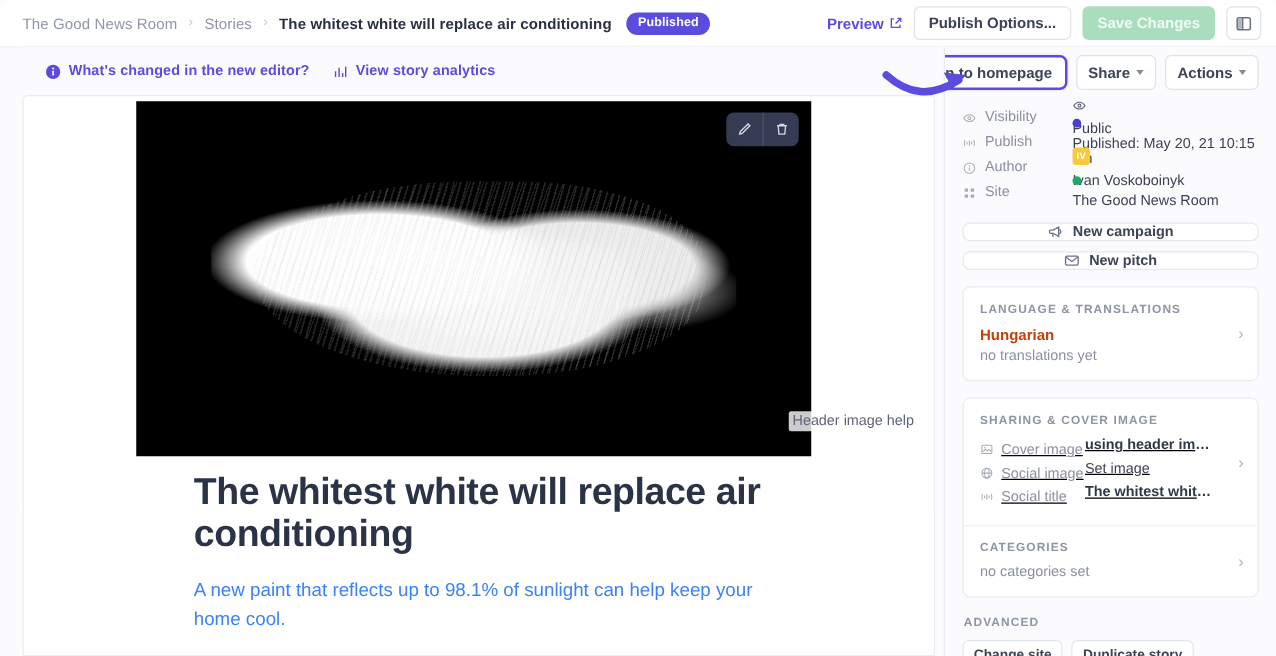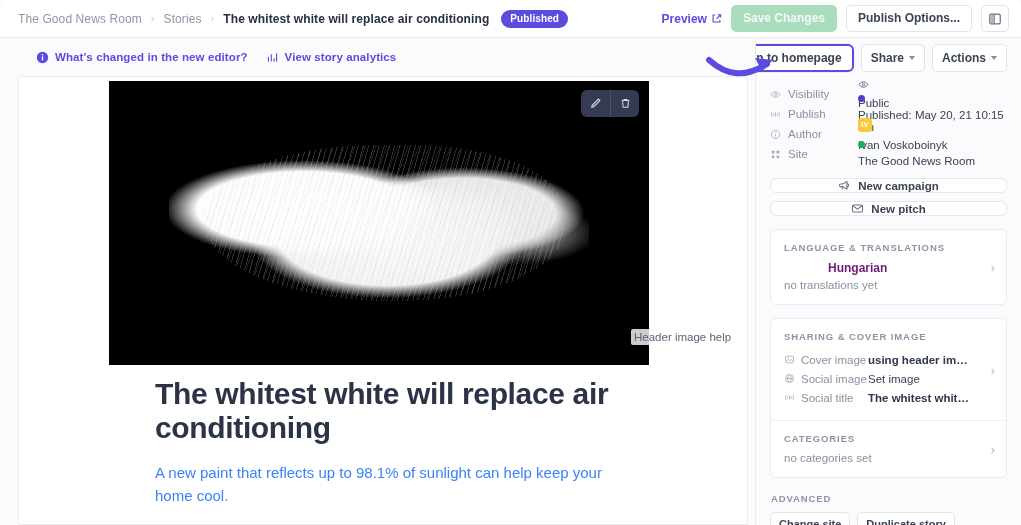"Save Changes" button.btn { order: before "Publish Options..." -> after "Publish Options..." }
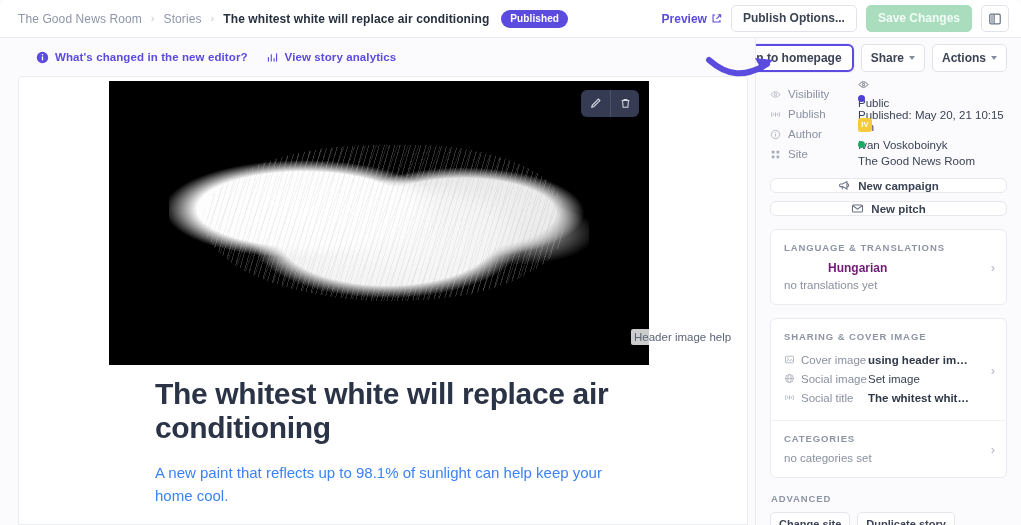"Hungarian" .sec-primary { color: #701a75 -> #c2410c; margin-left: 44px -> none }
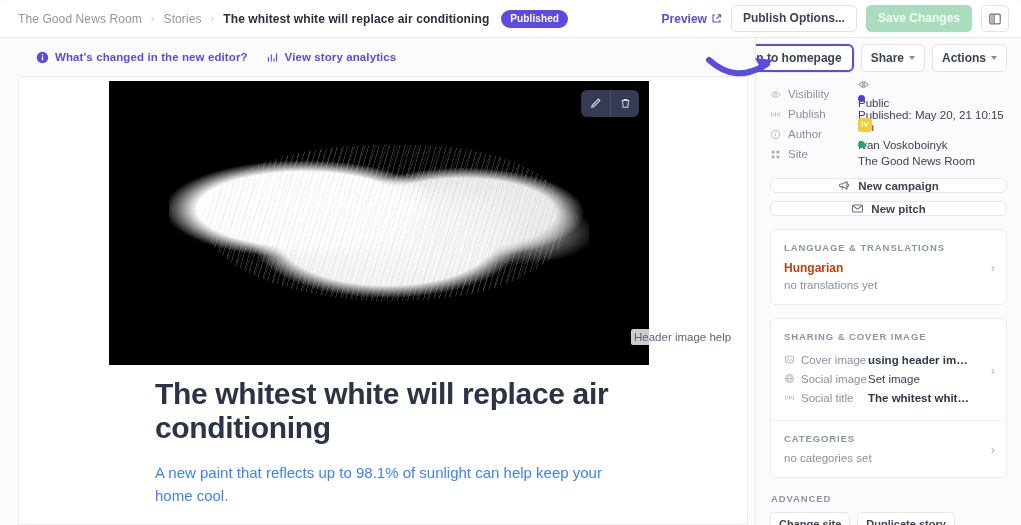"Cover image" .kv-row { align-items: center -> none; text-decoration: none -> underline }
